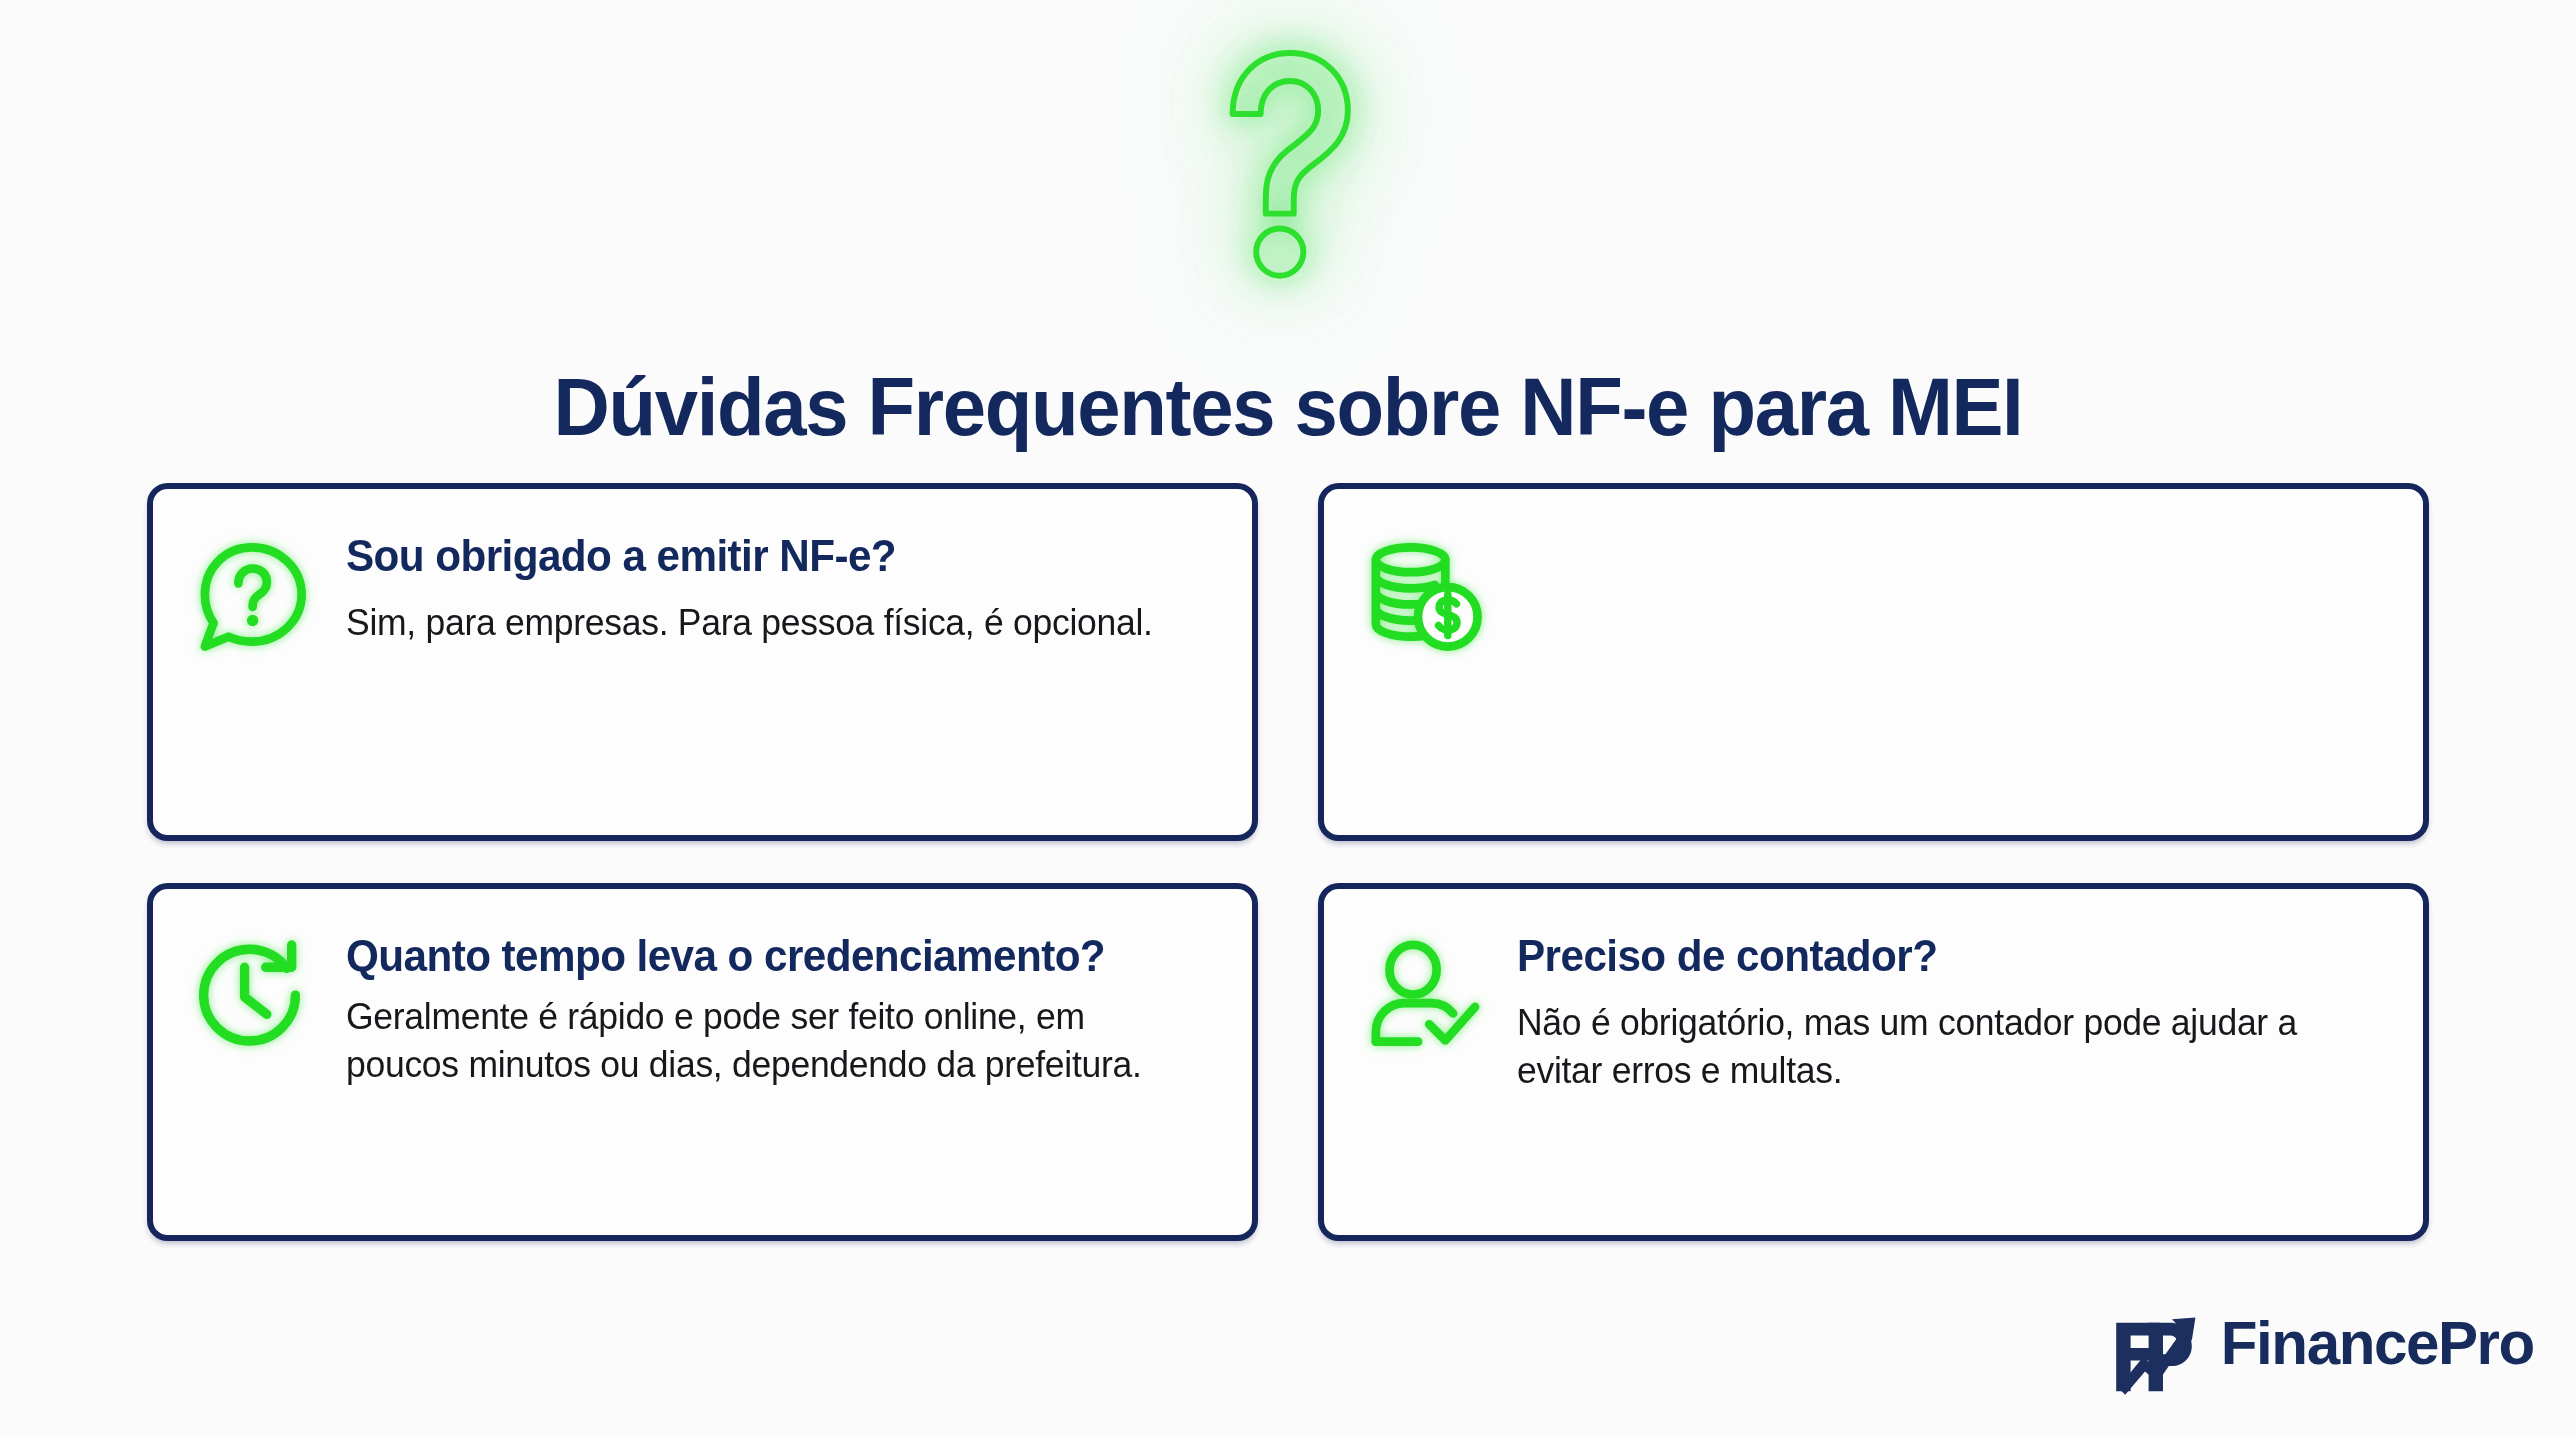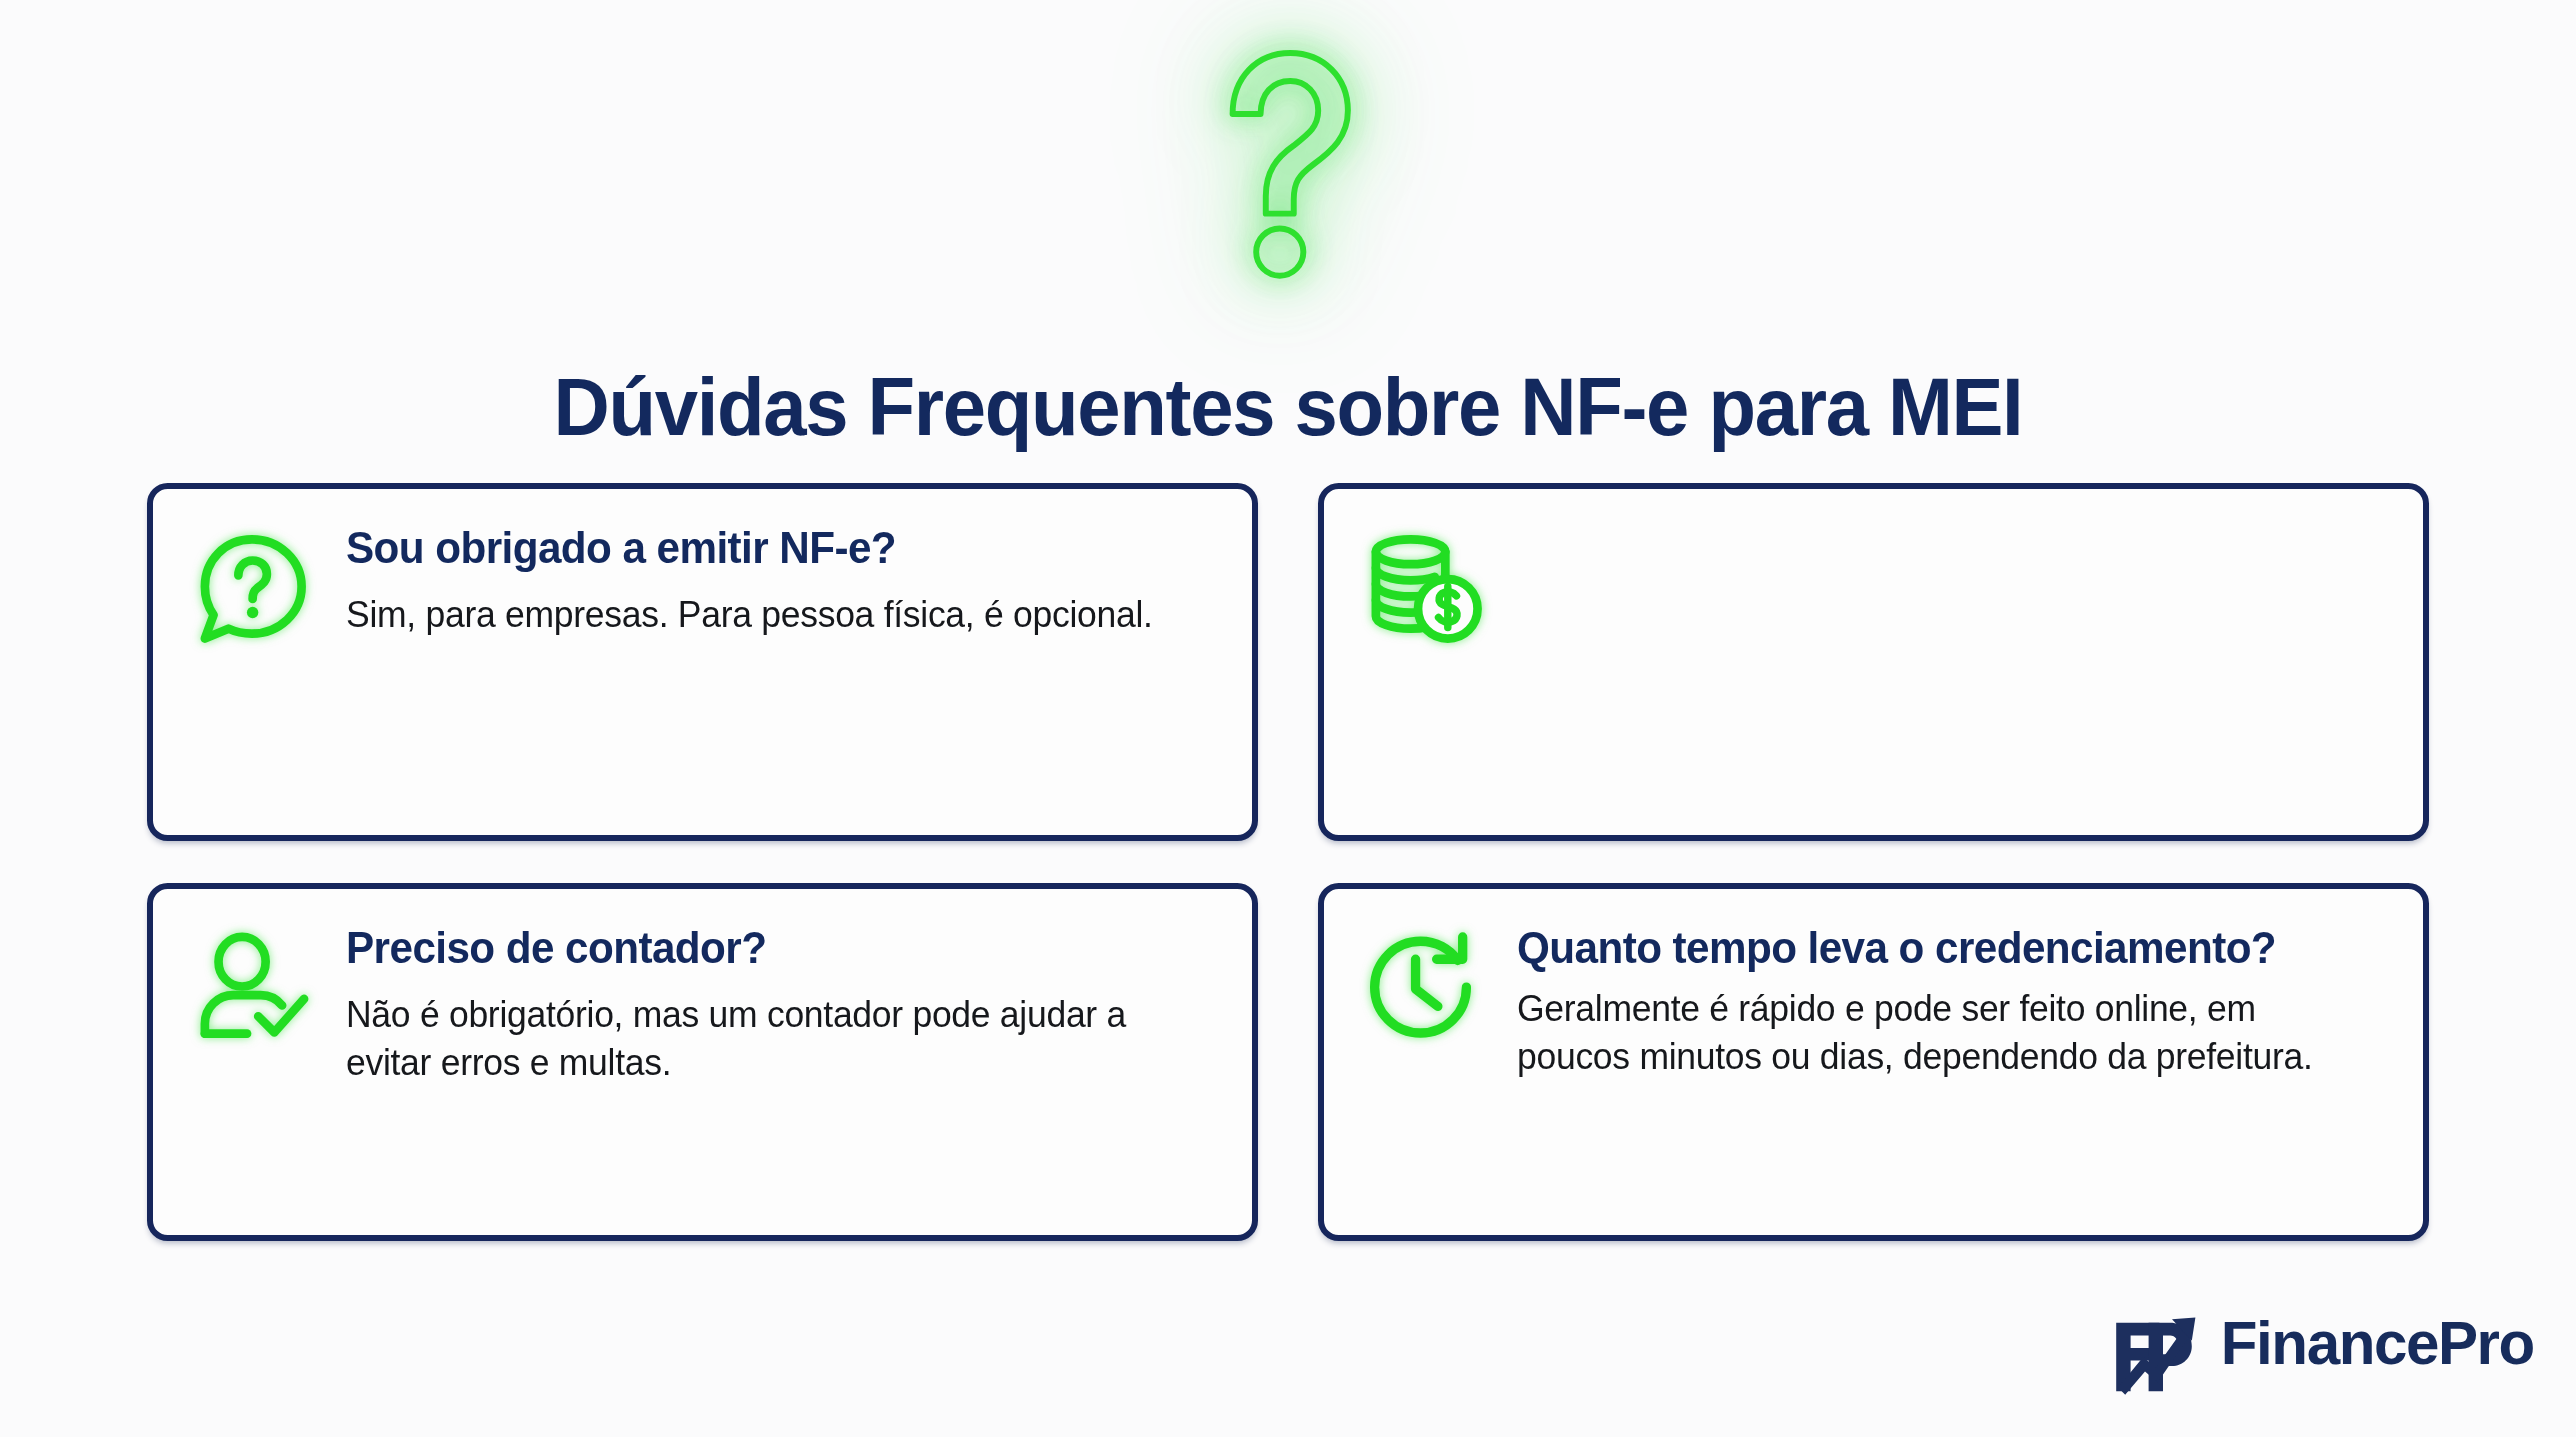"Sou obrigado a emitir NF-e?" .faq-card { padding: 32px 37px 28px 37px -> 40px 37px 28px 37px }
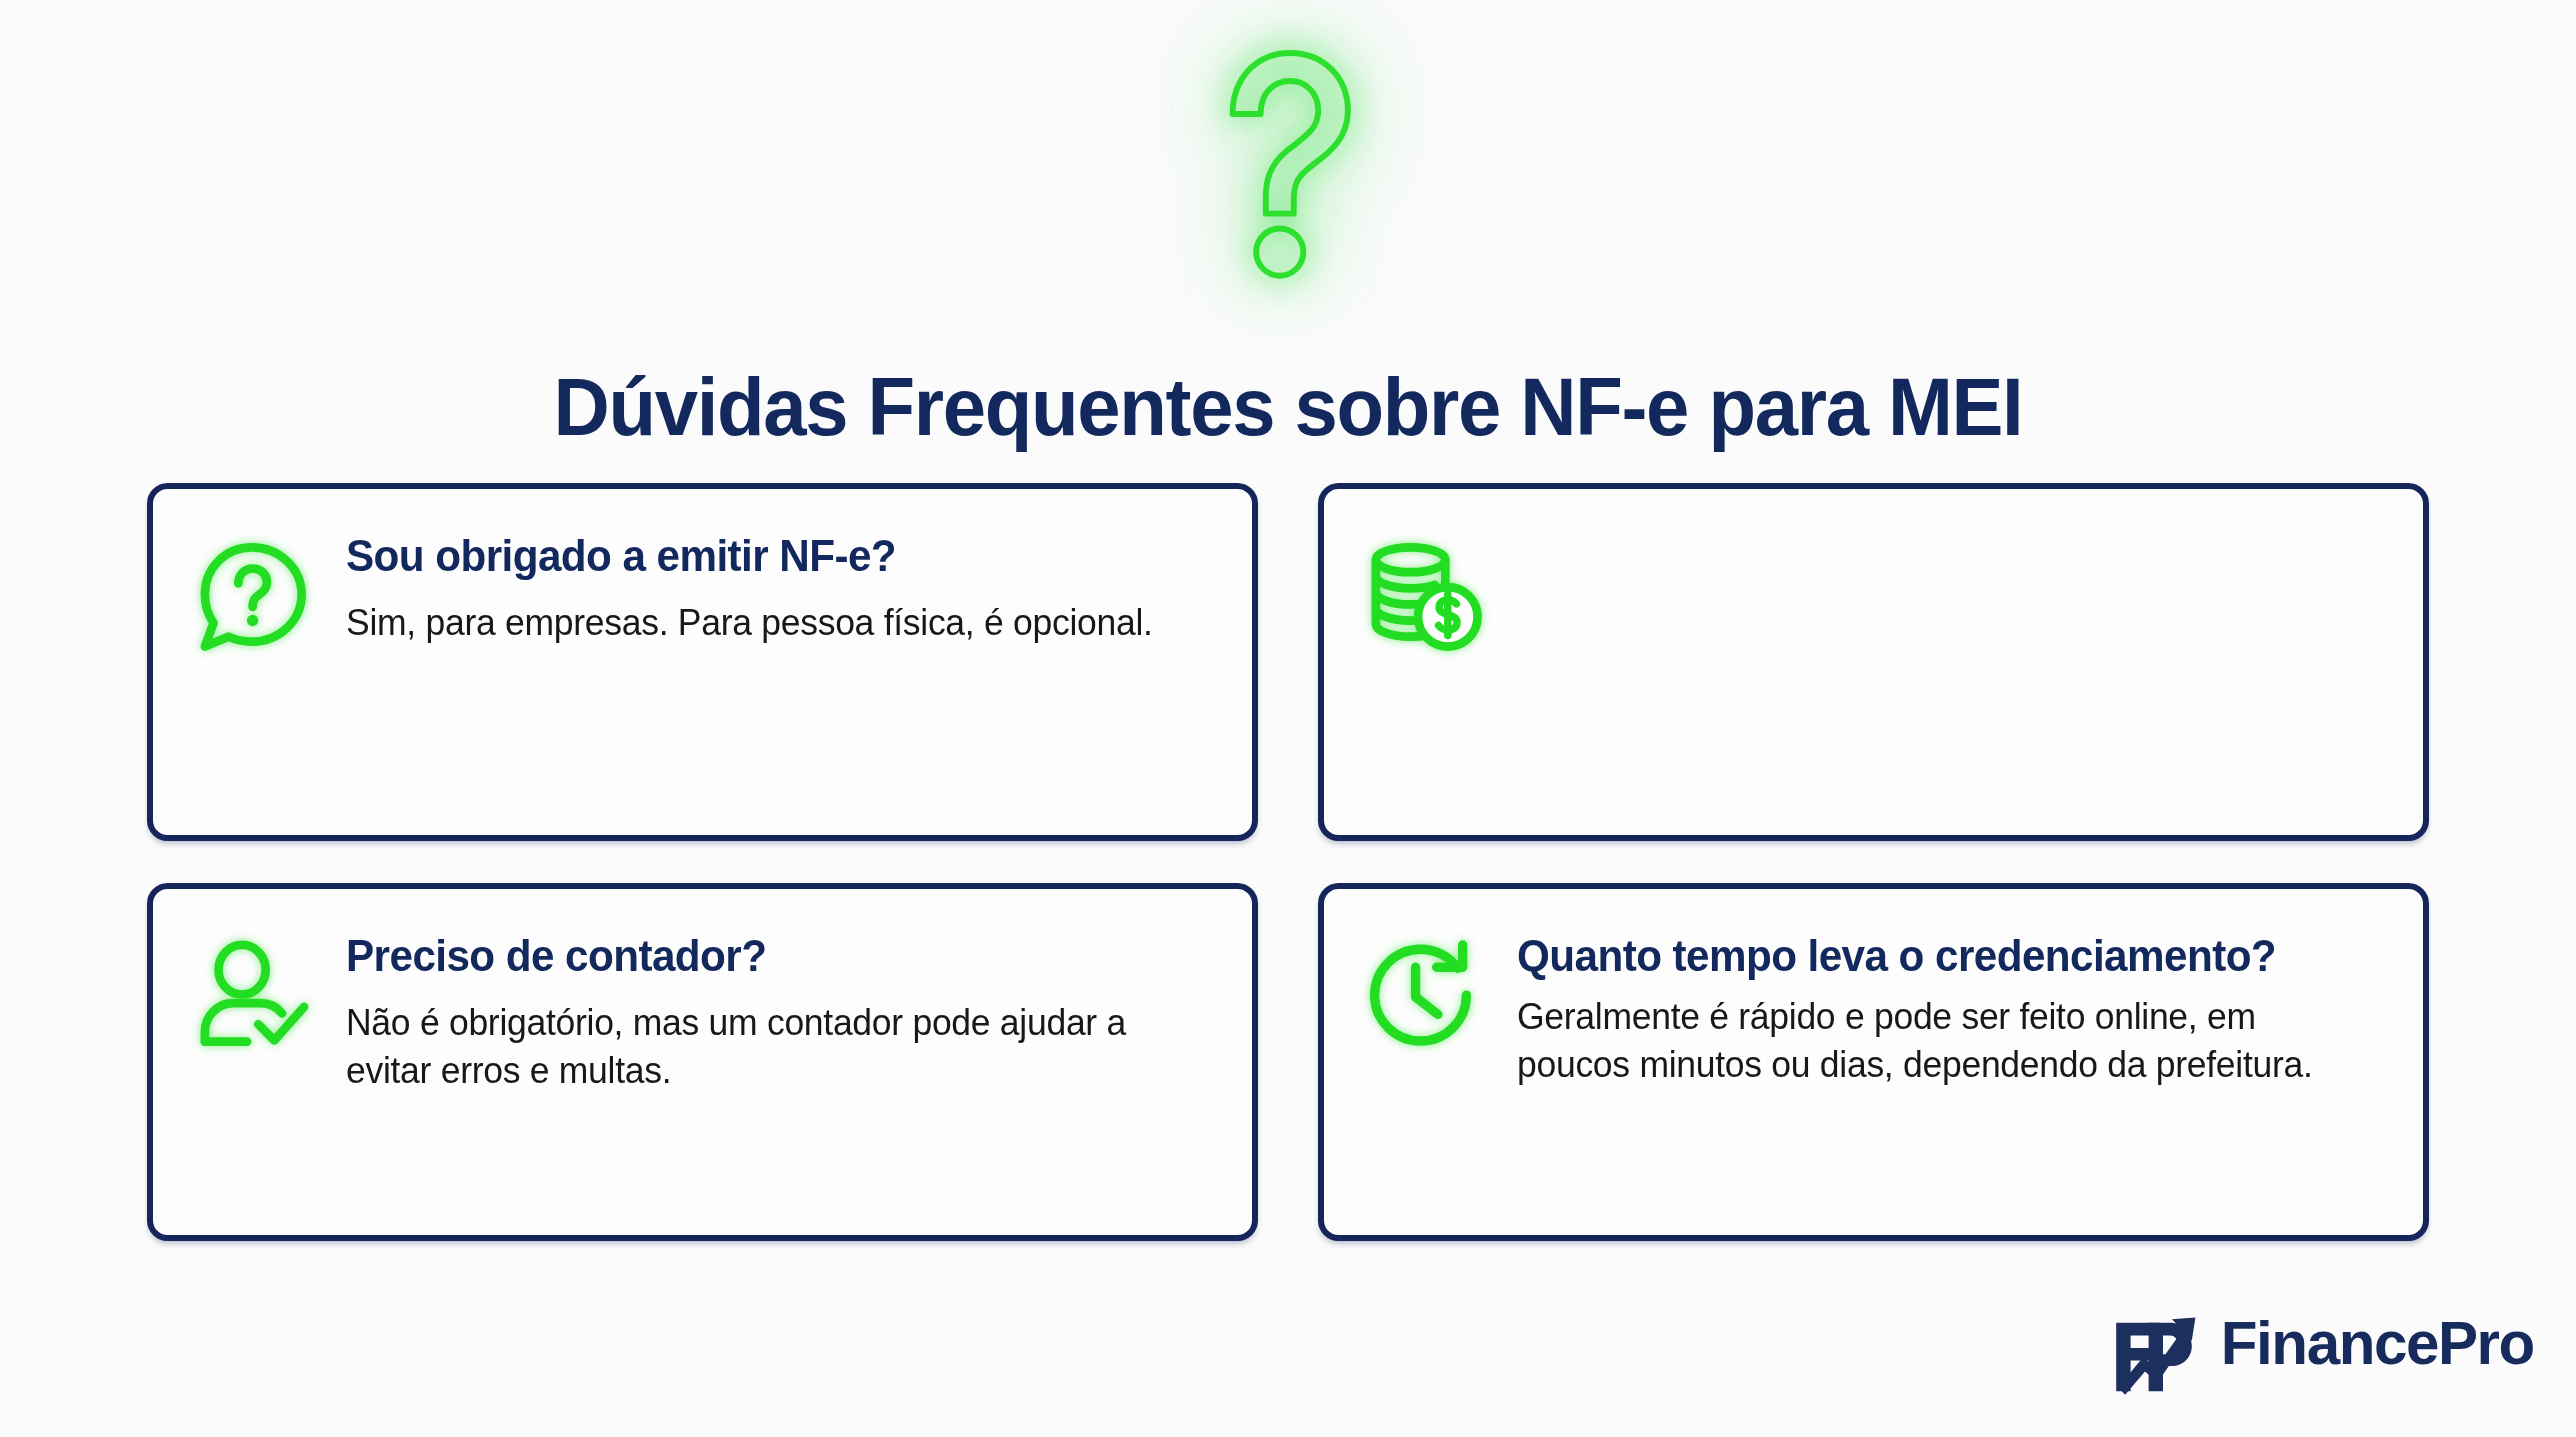"Preciso de contador?" div.faq-card { order: before "Quanto tempo leva o credenciamento?" -> after "Quanto tempo leva o credenciamento?" }
